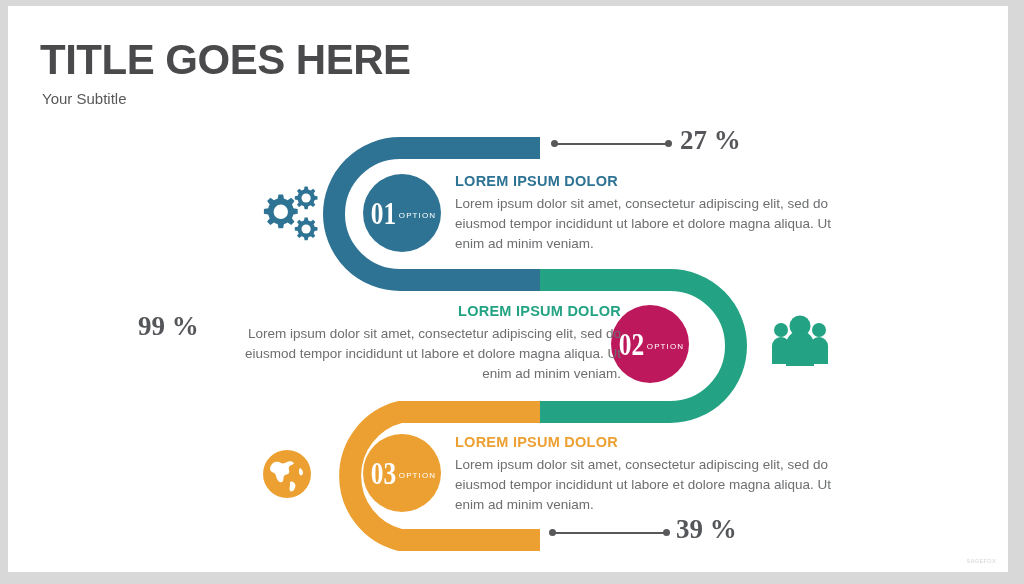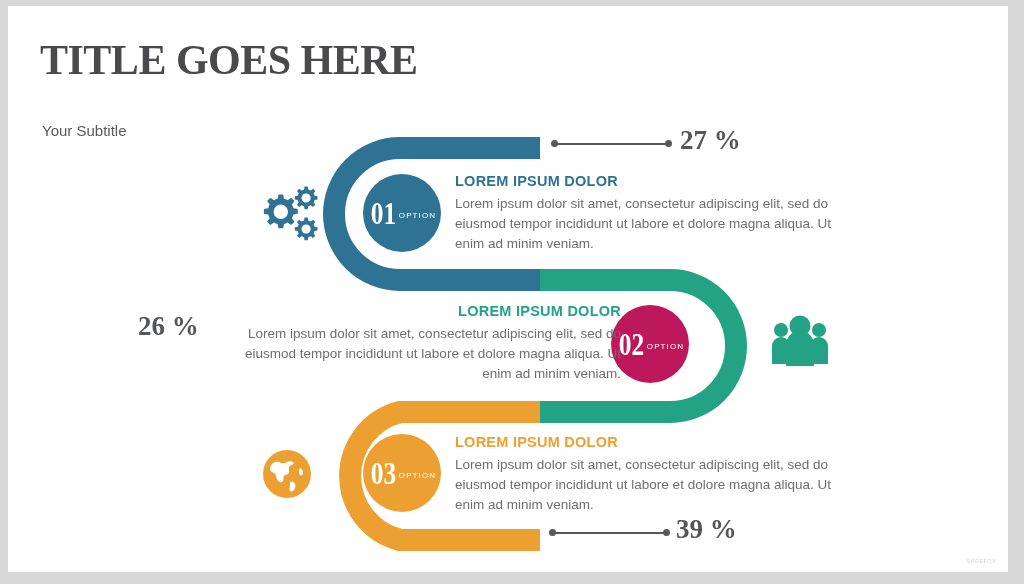"TITLE GOES HERE" .title { font-family: Liberation Serif, serif -> none }
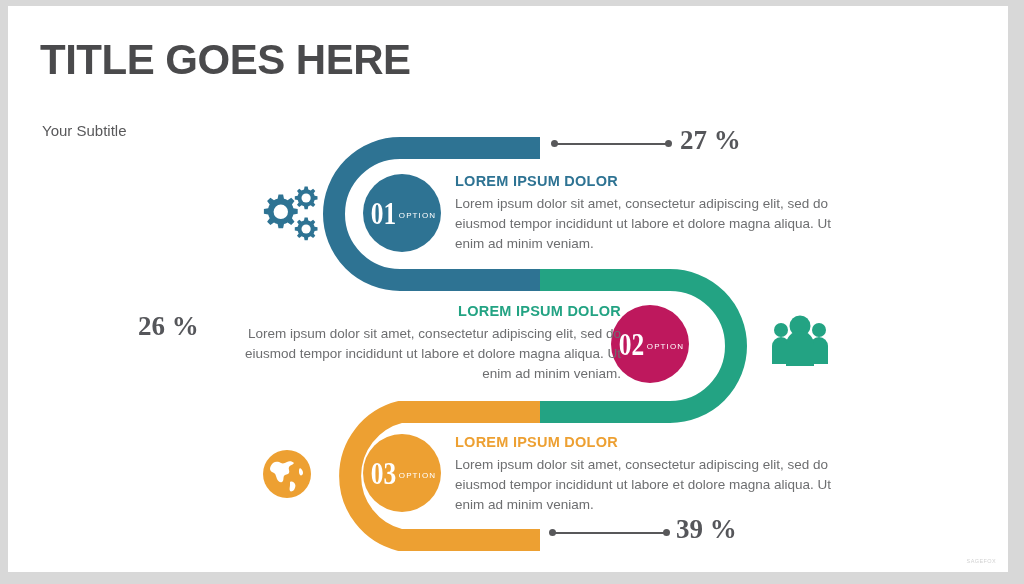"Your Subtitle" .subtitle { margin-top: 32px -> none }
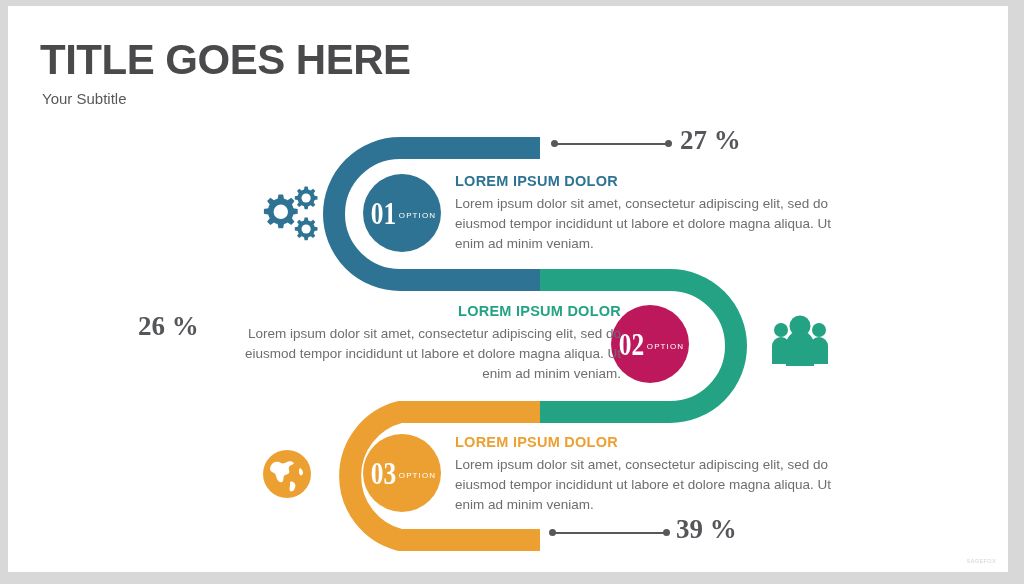"26 %" div.pct { text: 26 -> 99 }
